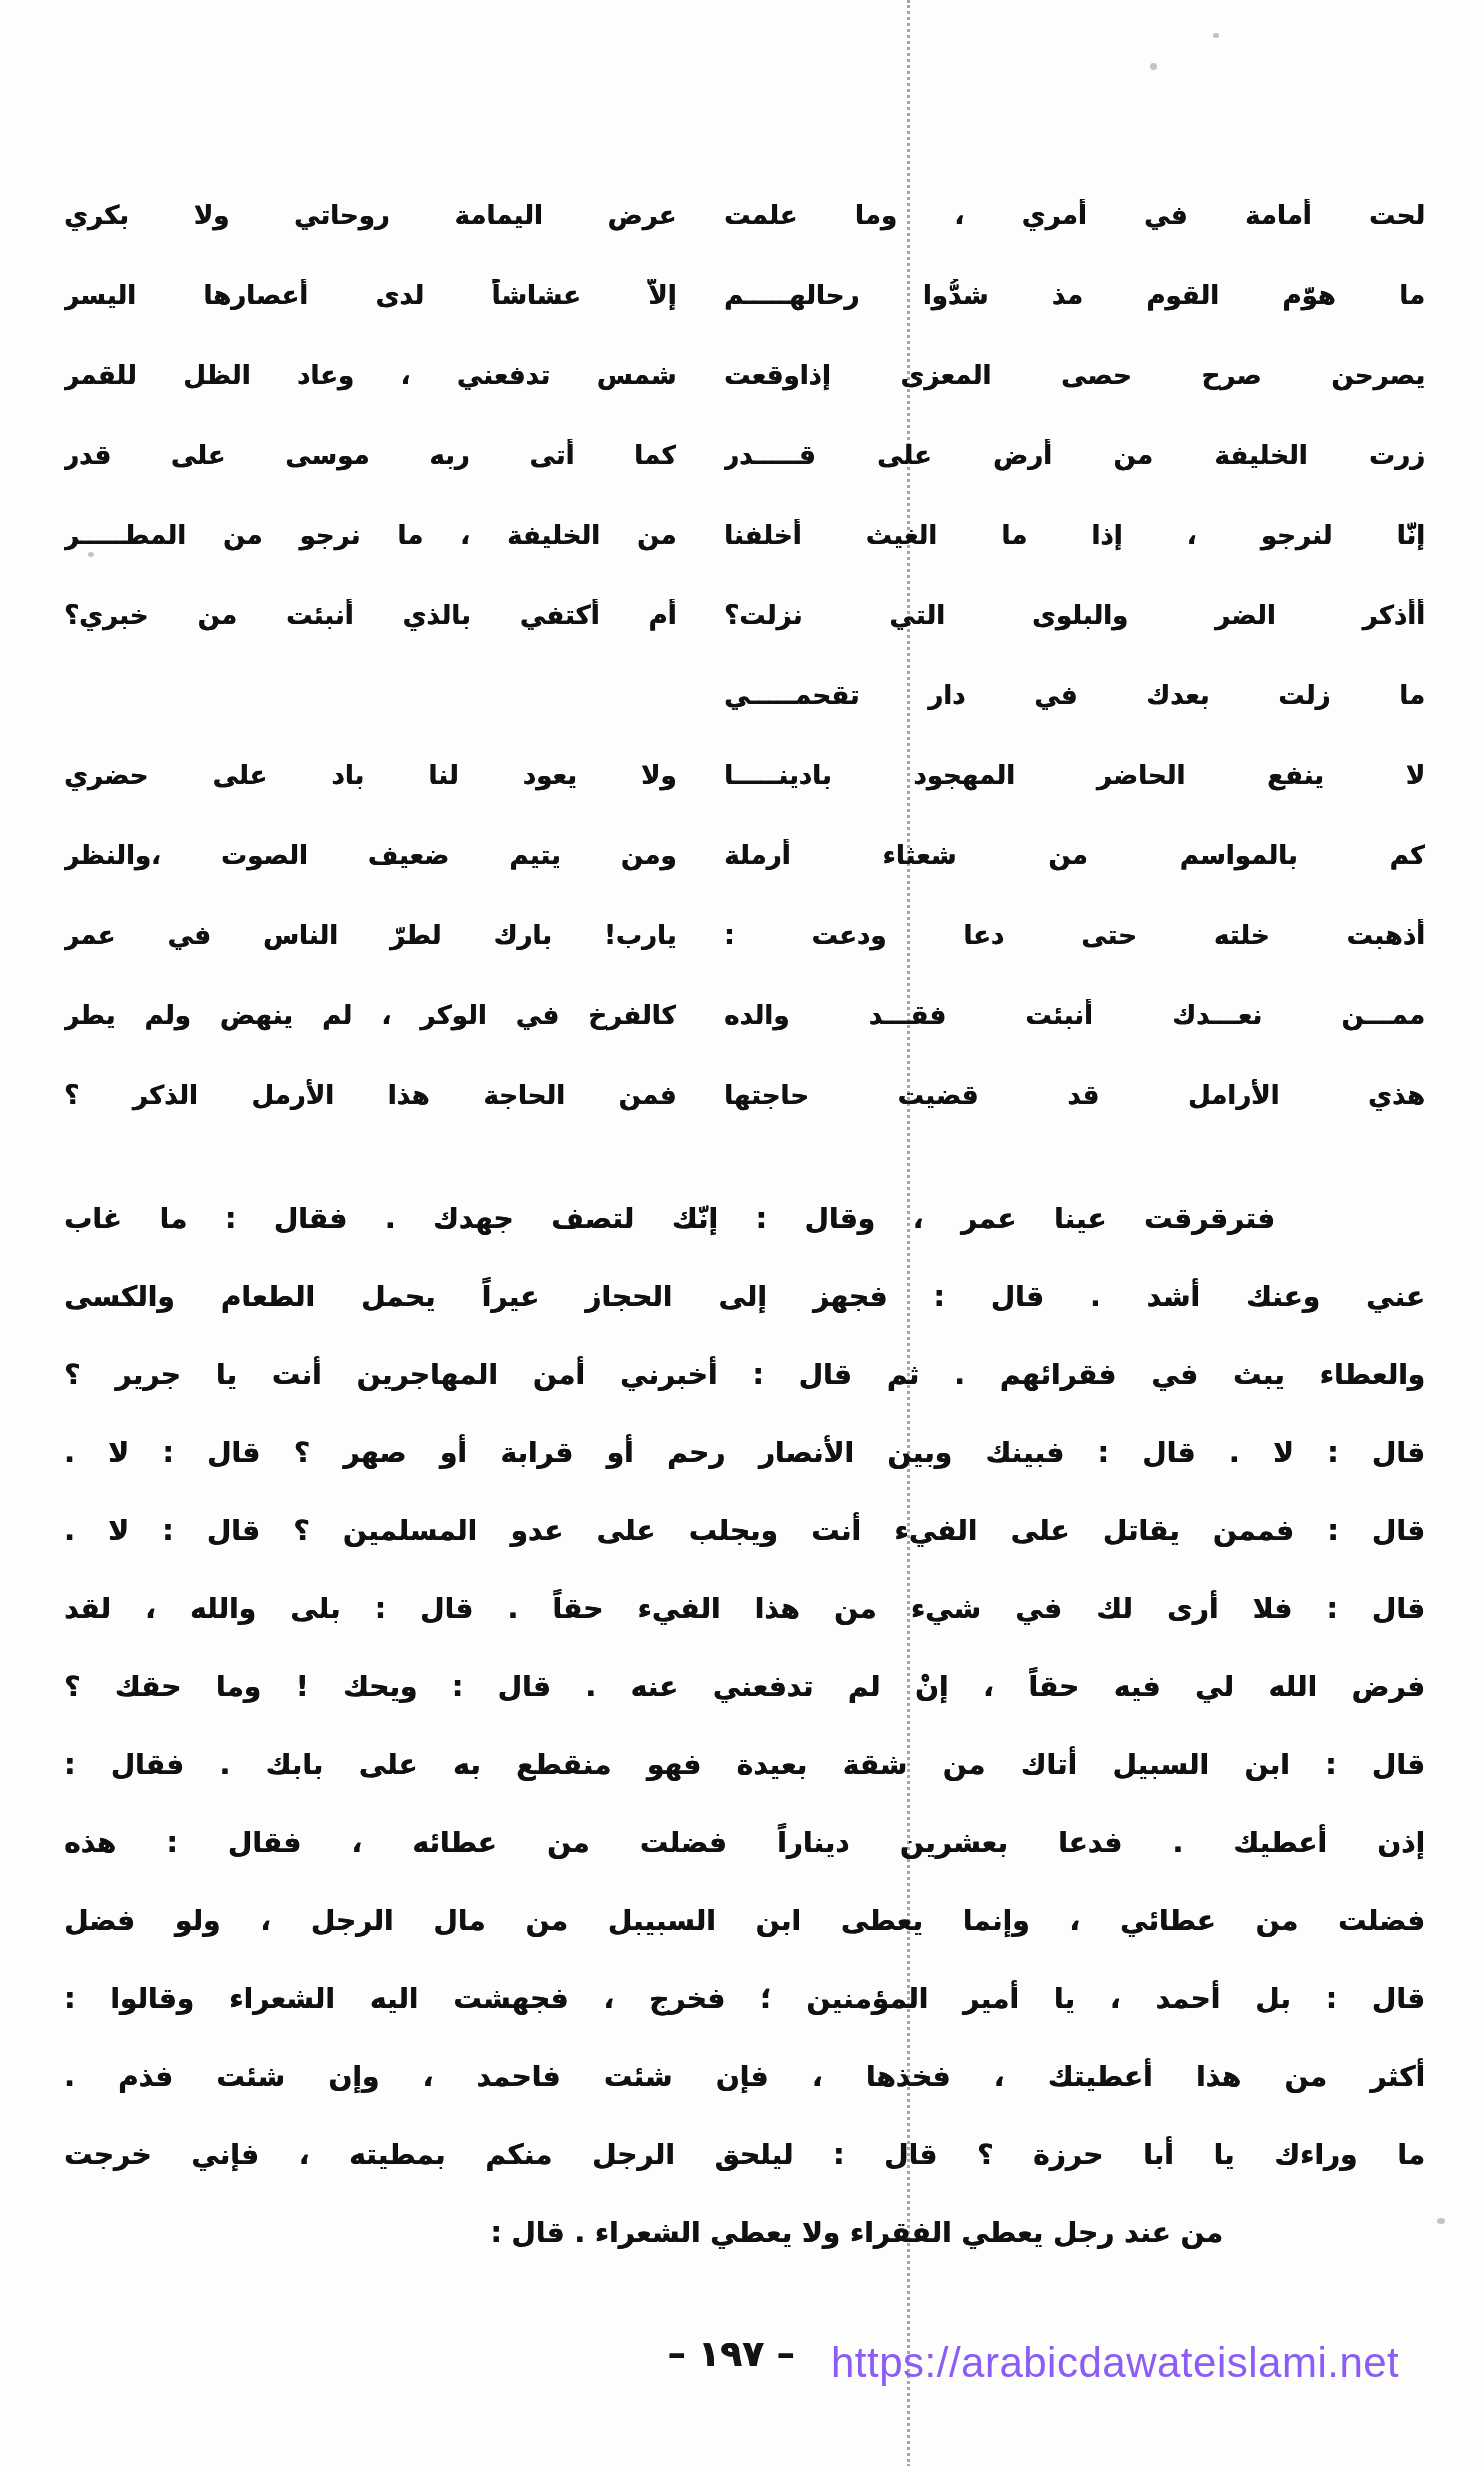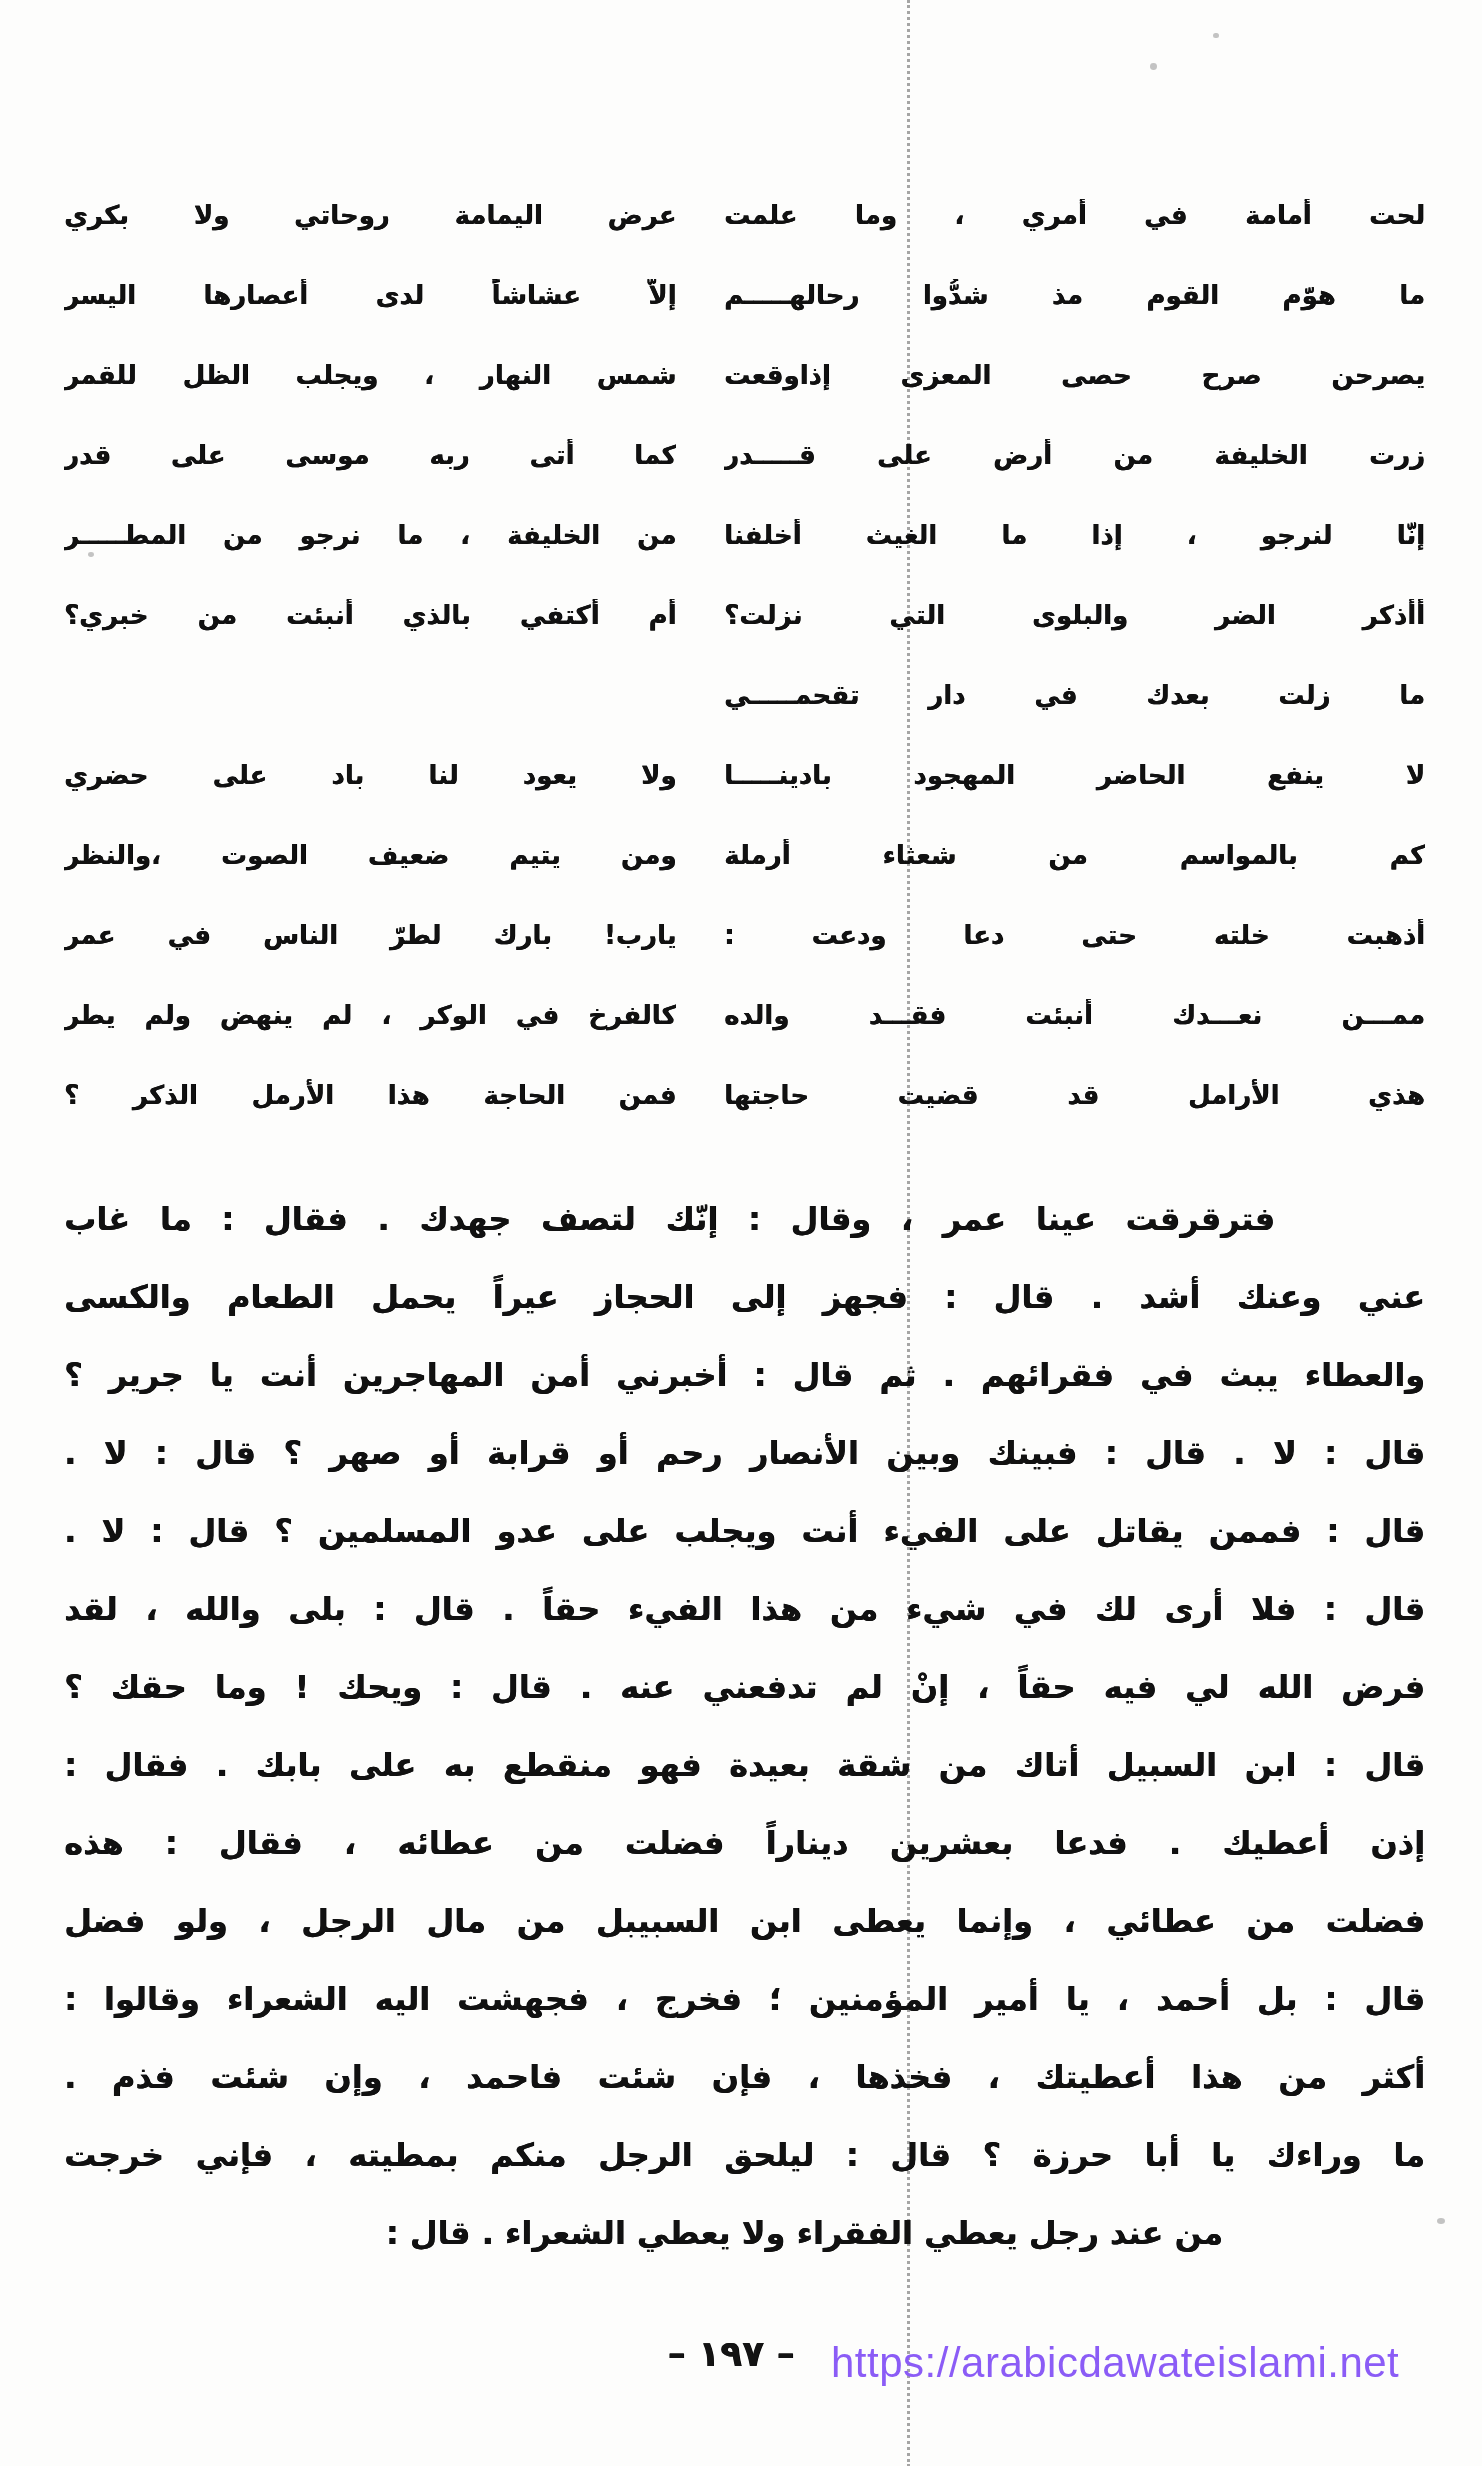"شمس النهار ، ويجلب الظل" div.hemi { text: النهار ، ويجلب -> تدفعني ، وعاد }
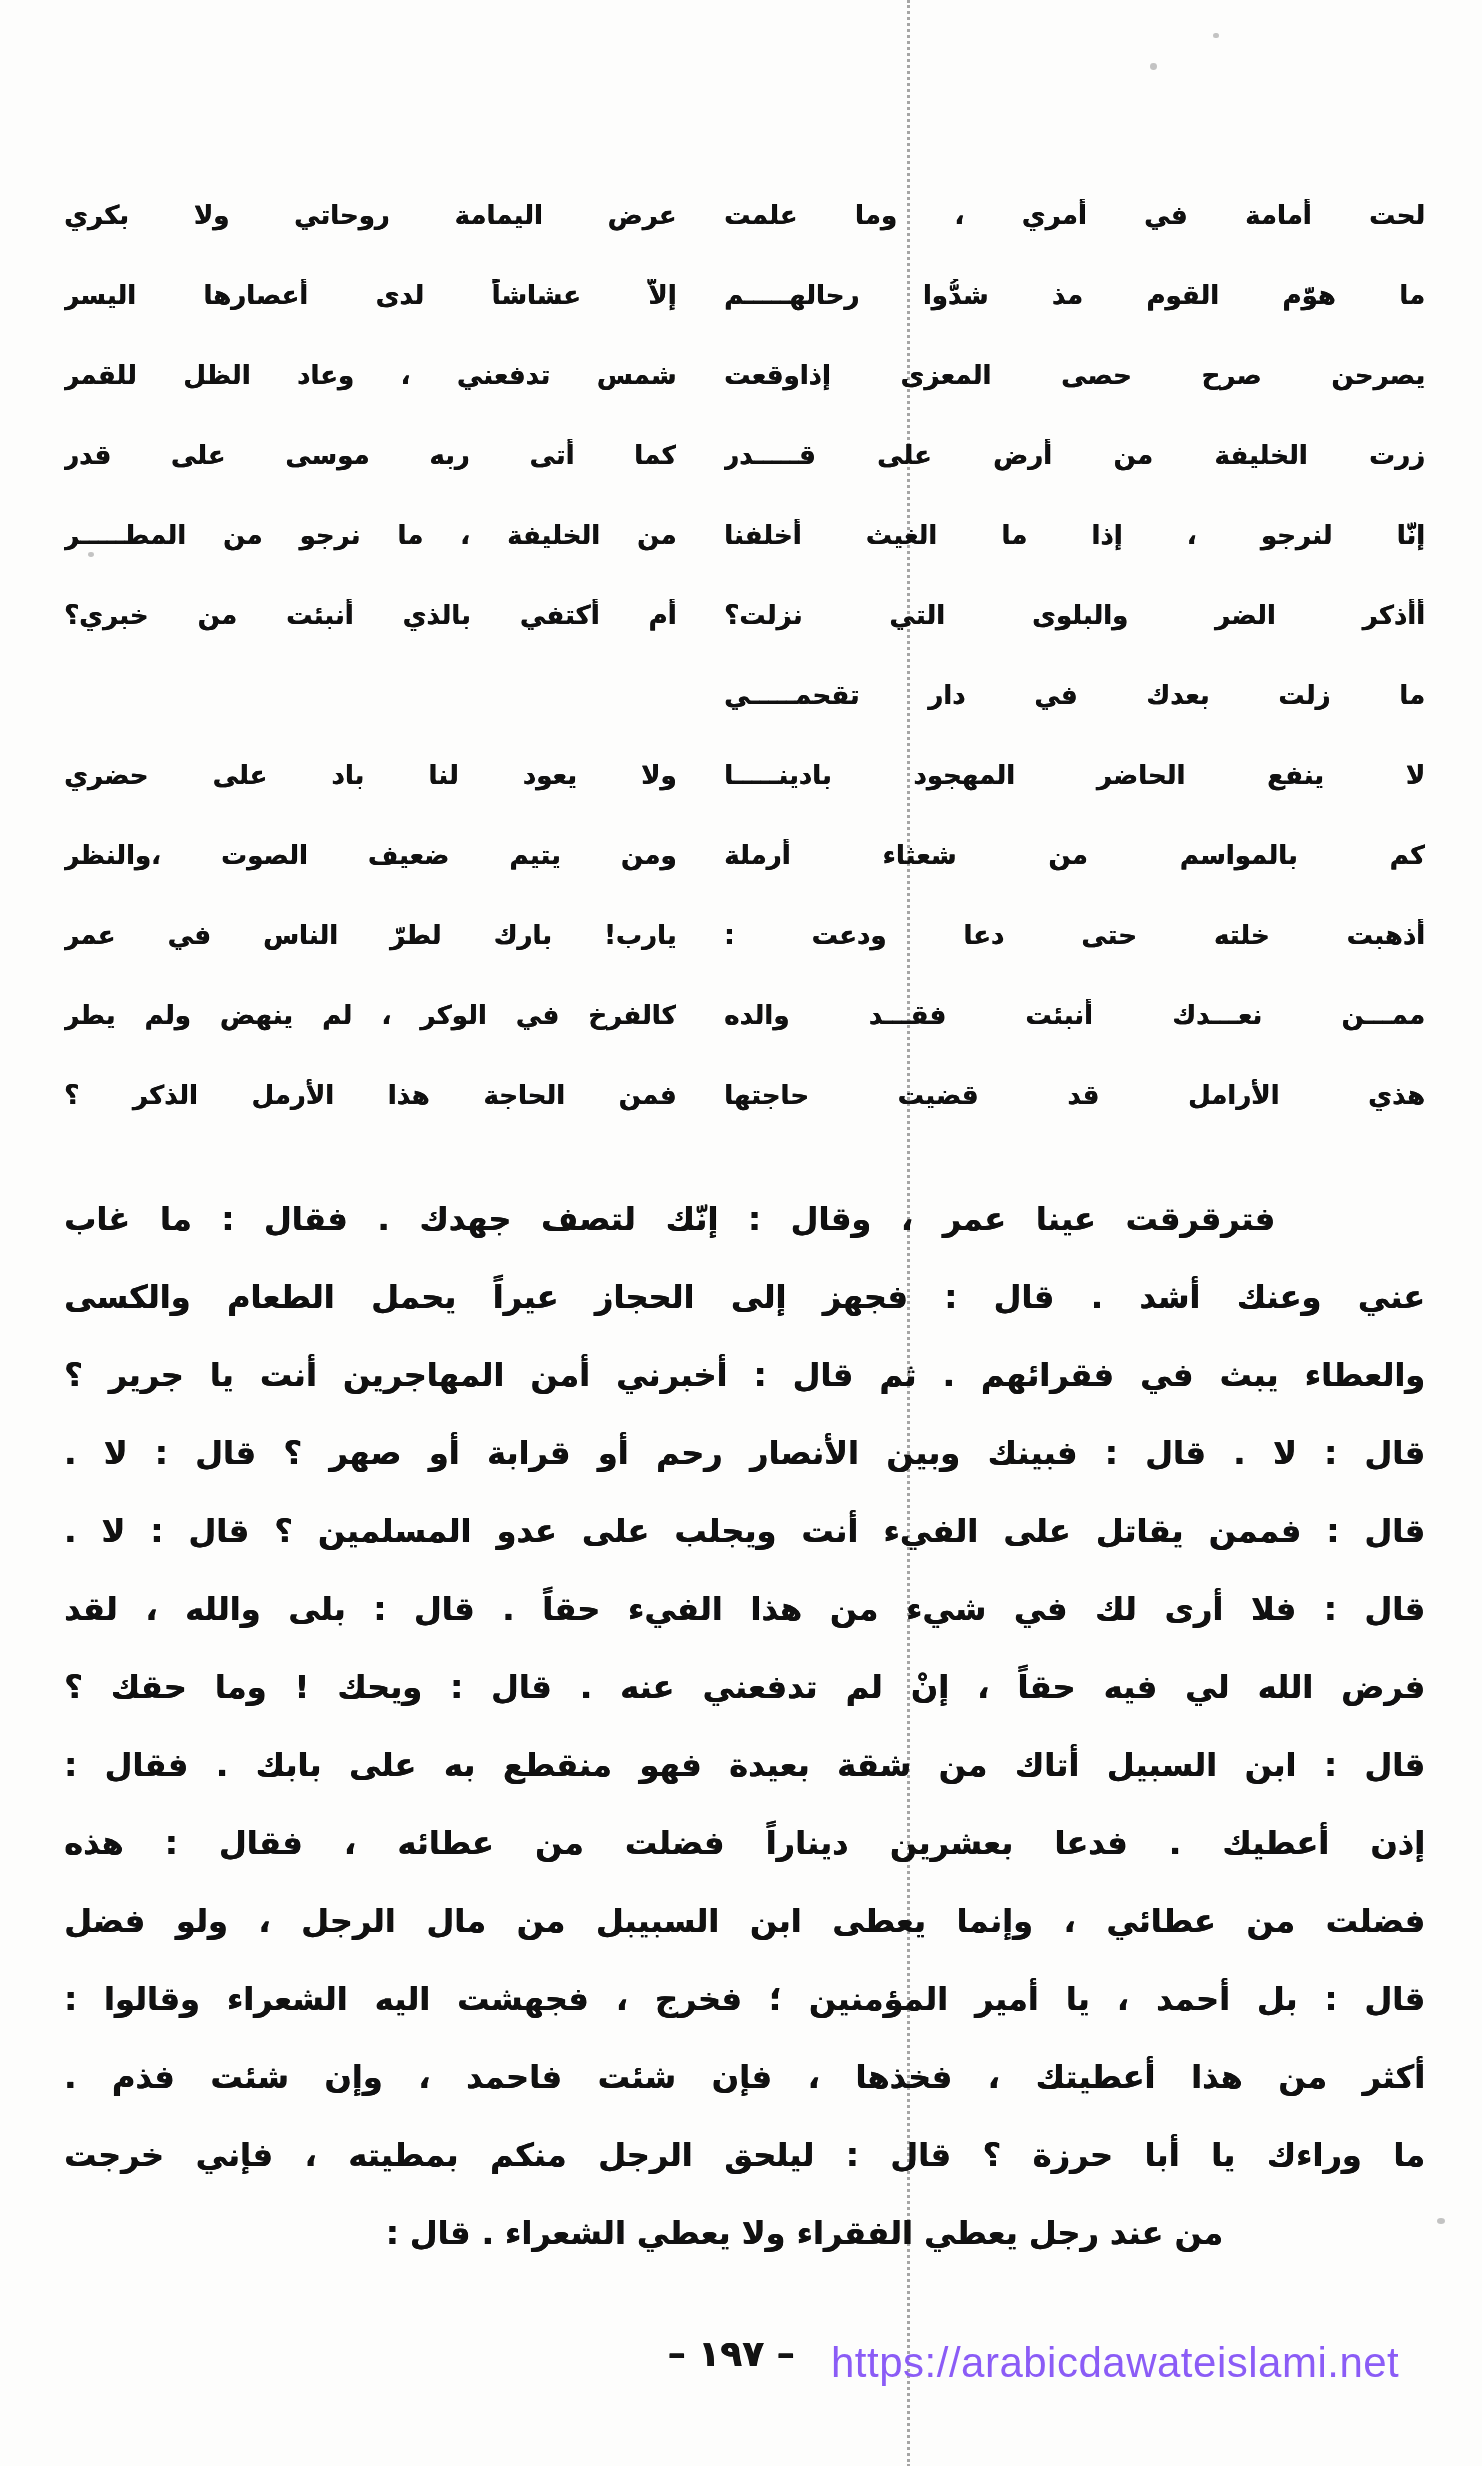"فترقرقت عينا عمر ، وقال" .pline { font-size: 32px -> 28px }
